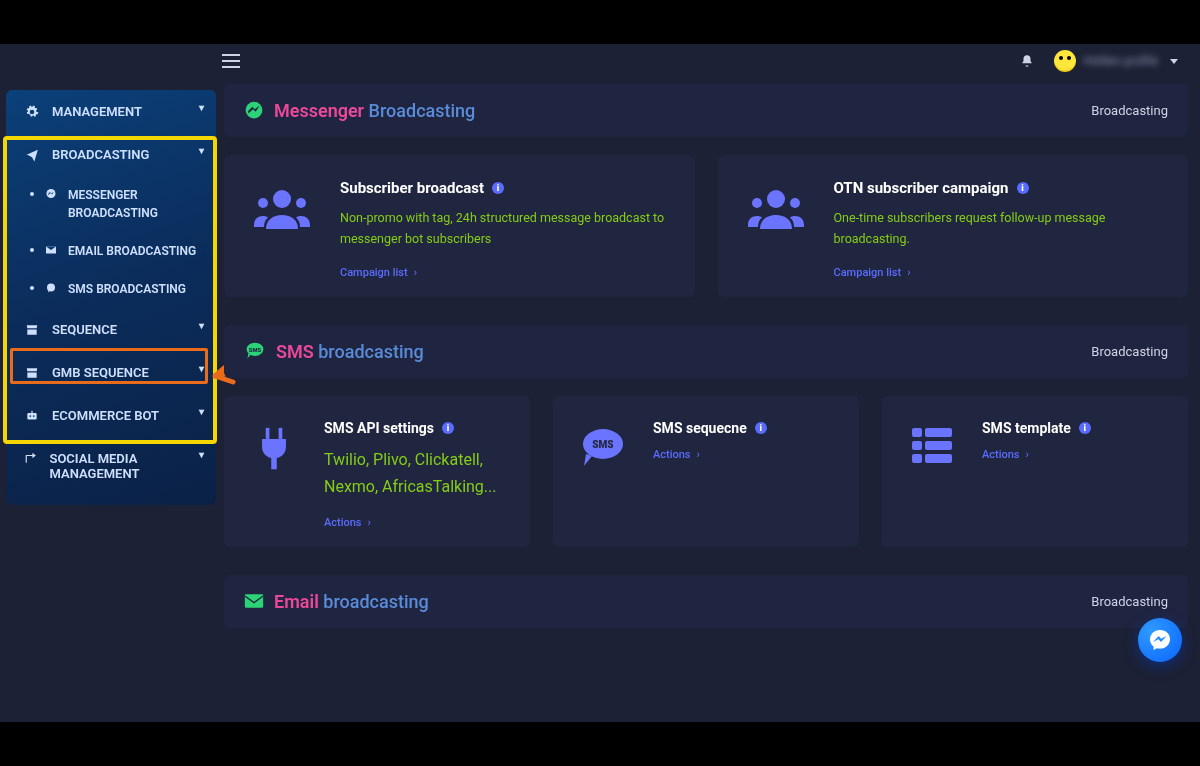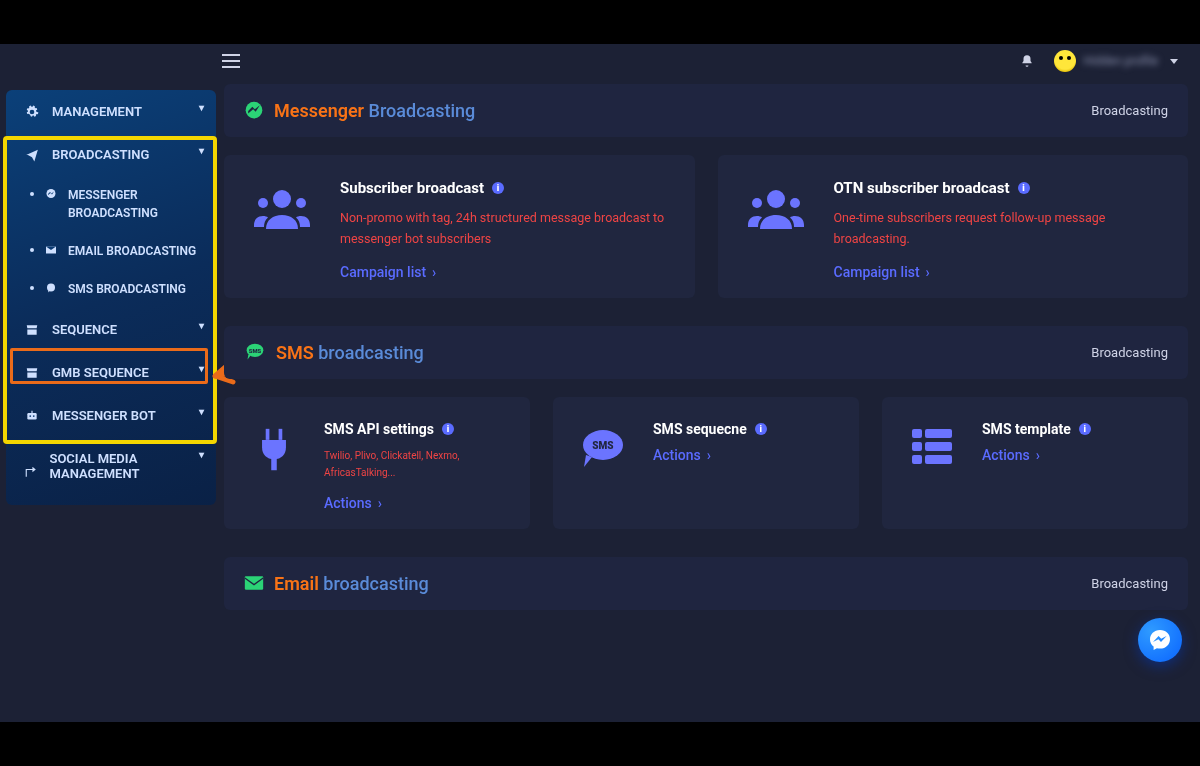"Messenger" .section-title .a { color: #f97316 -> #ec4899 }
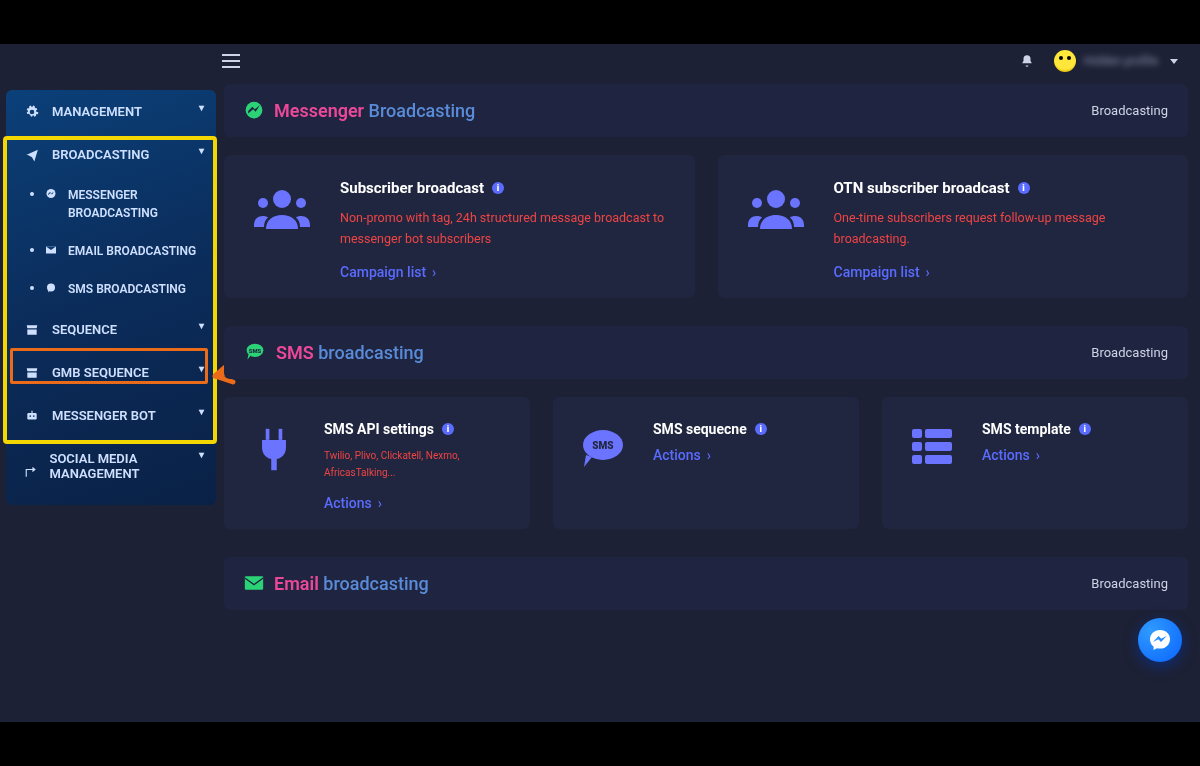"OTN subscriber broadcast" span { text: broadcast -> campaign }
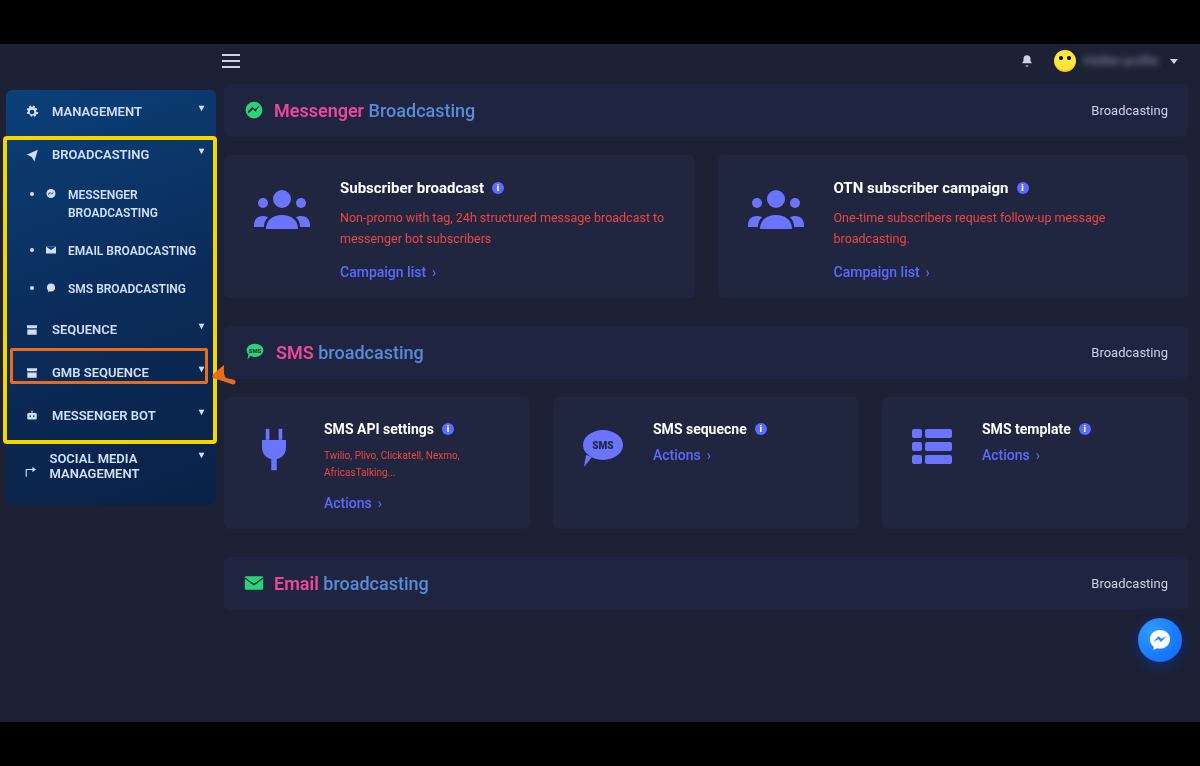"Non-promo with tag, 24h structured" .card p { color: #ef4444 -> #84cc16 }
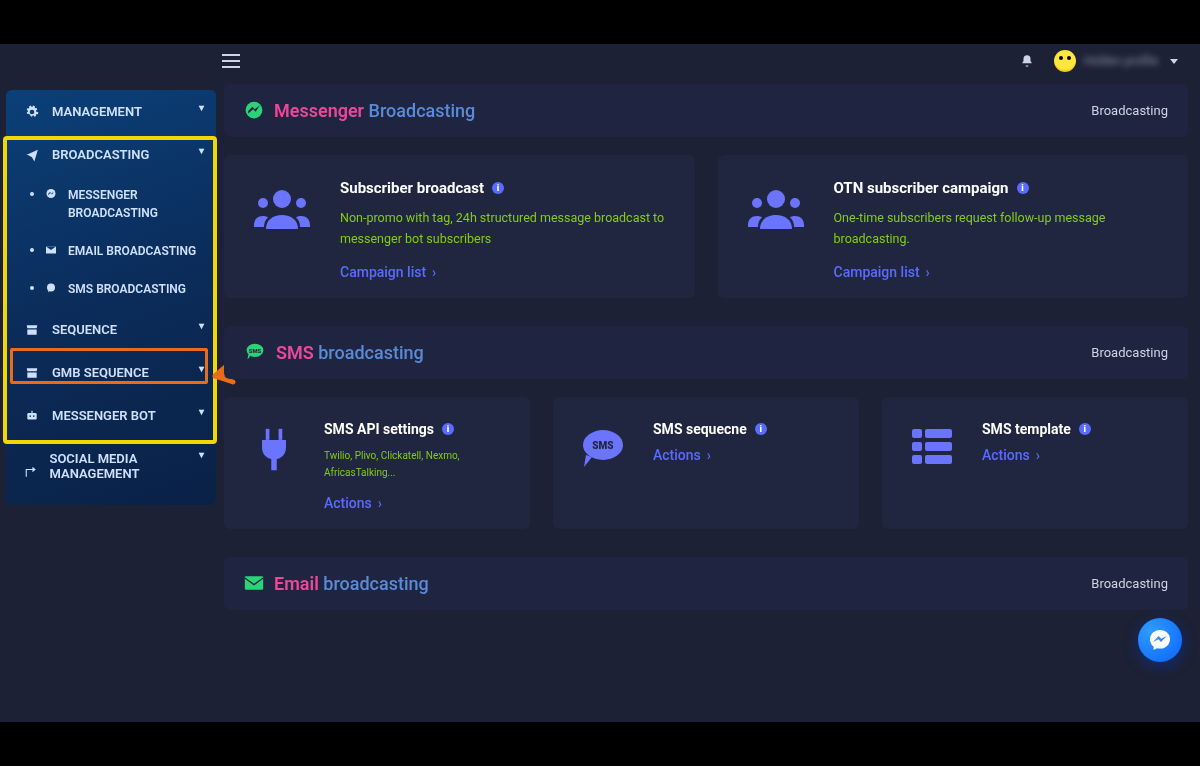"Campaign list" .card .action { font-size: 14px -> 11px }
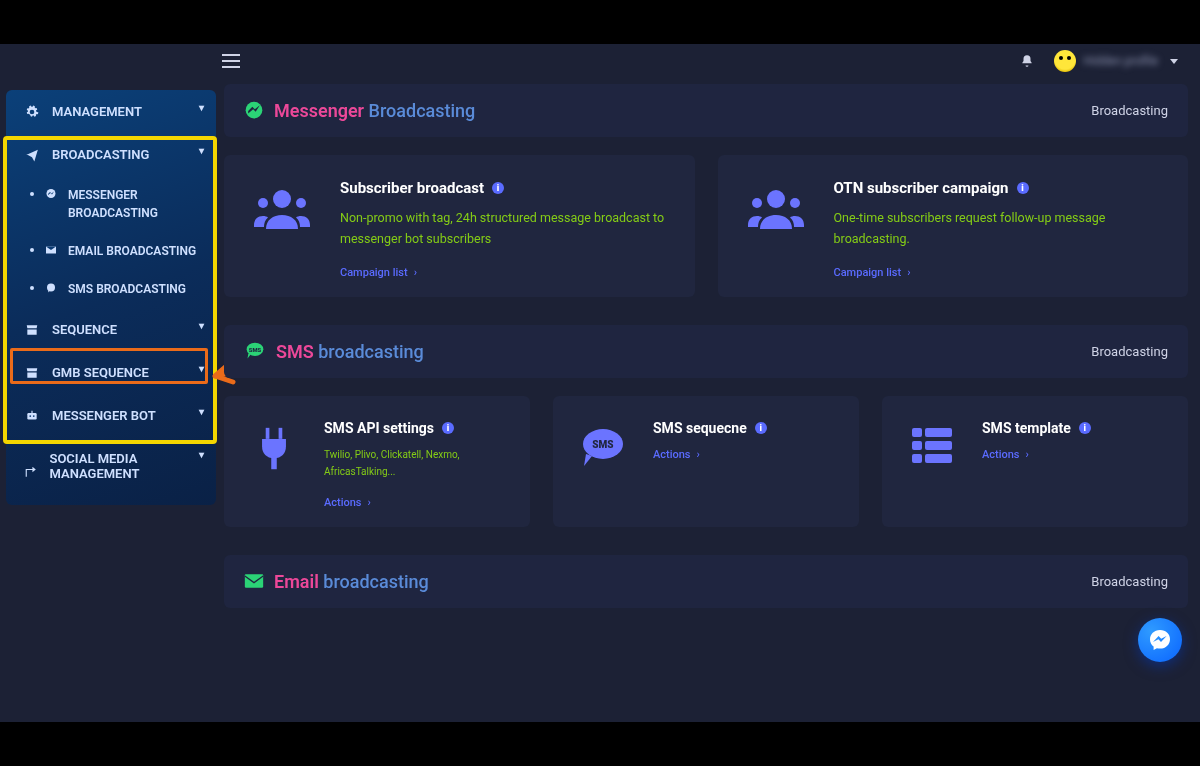"MESSENGER BOT" span { text: MESSENGER -> ECOMMERCE }
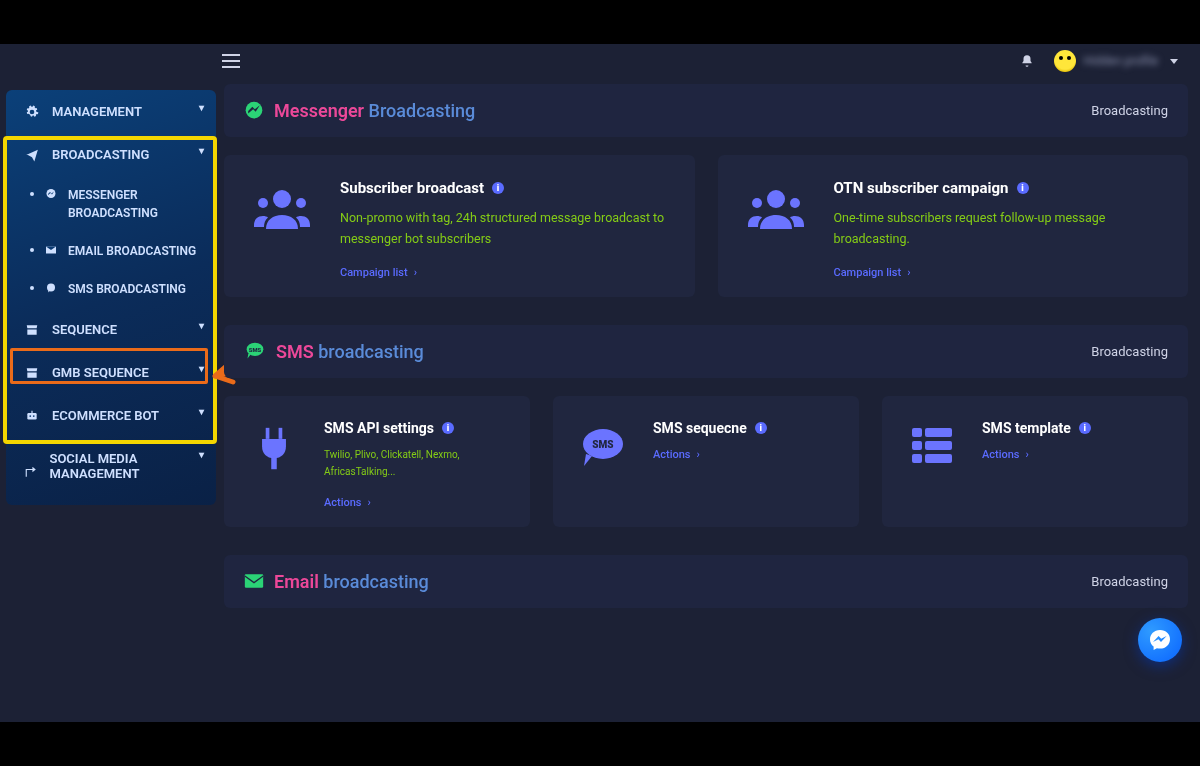"SOCIAL MEDIA MANAGEMENT" div.nav-item { align-items: flex-end -> flex-start }
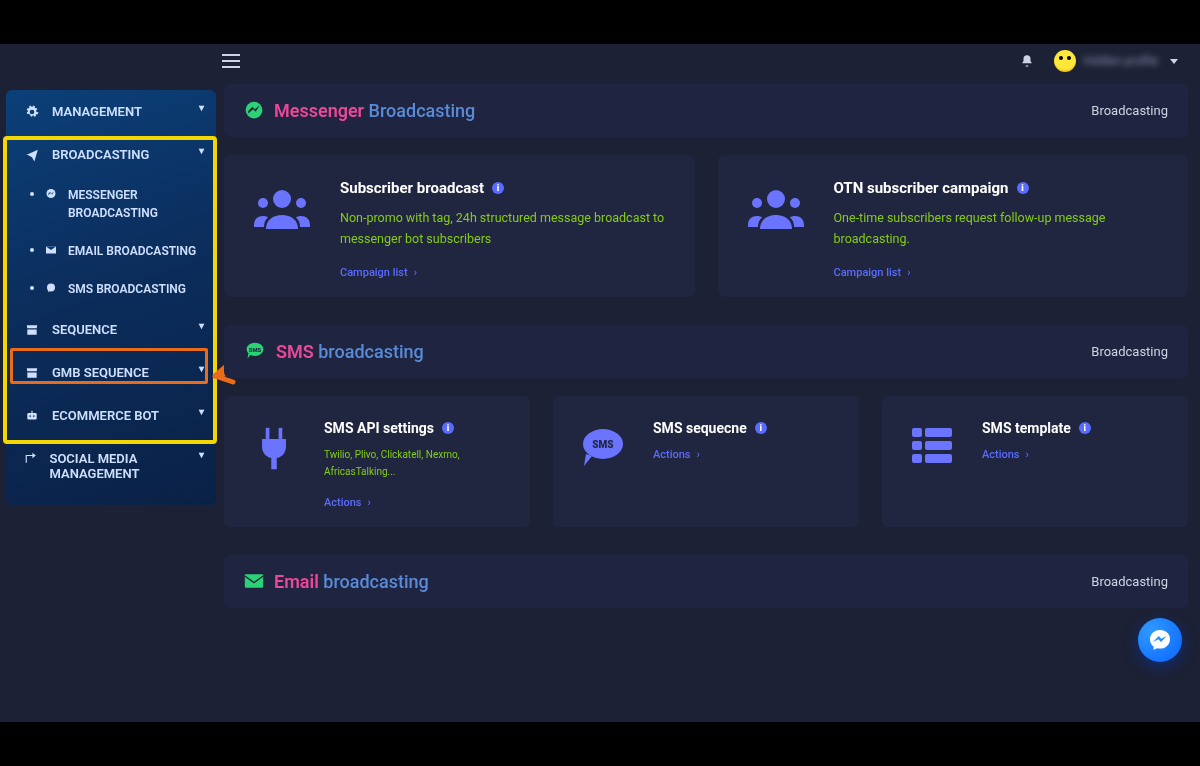"Twilio, Plivo, Clickatell, Nexmo," .cards-row.three .card p { font-size: 10px -> 16px }
